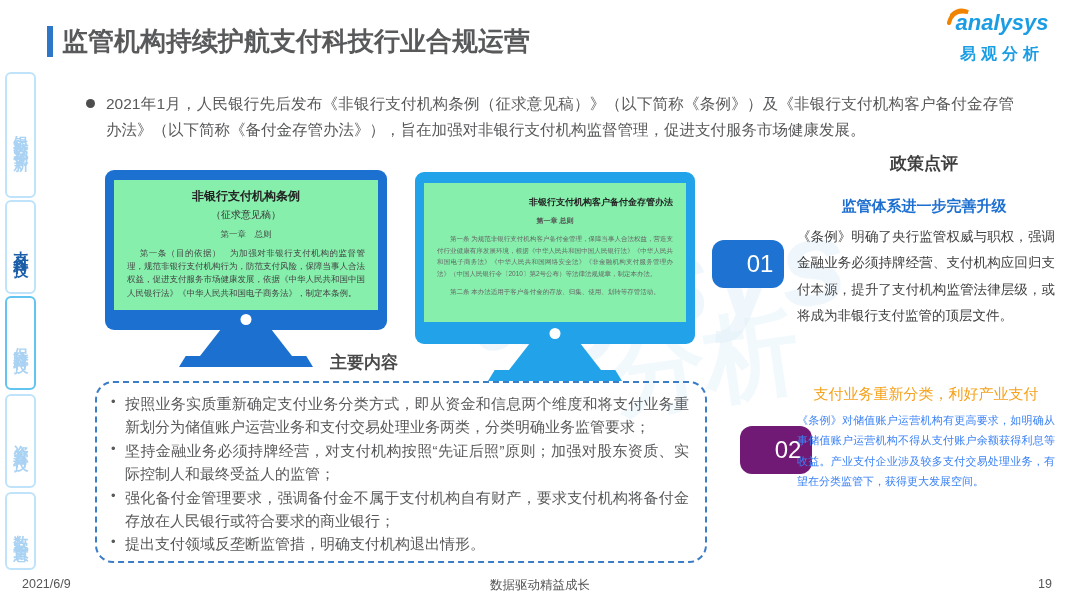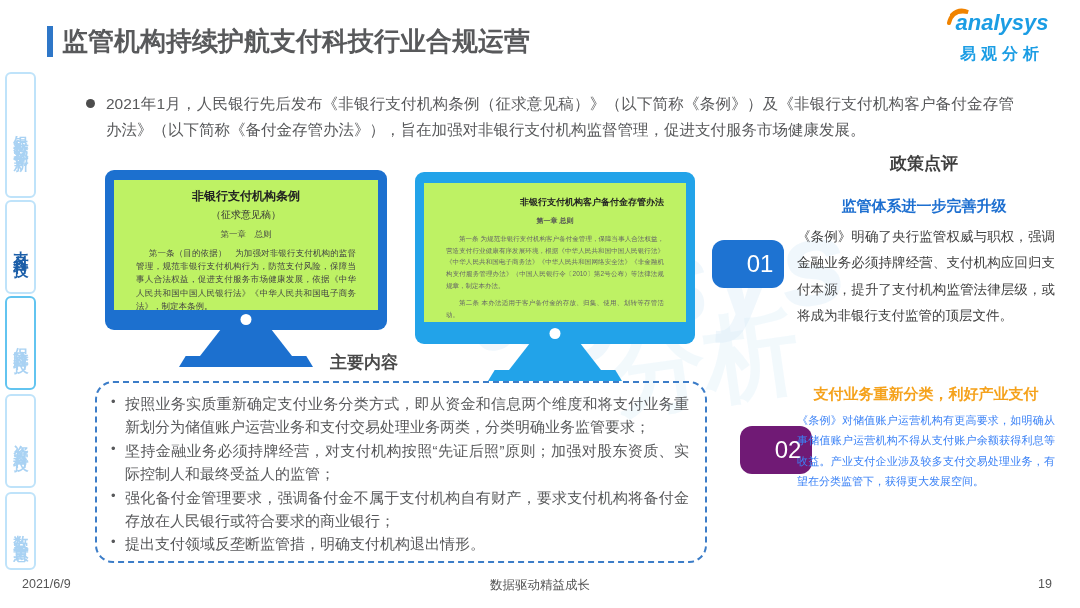"非银行支付机构条例" .mon-screen { background: #bef264 -> #86efac; padding: 5px 22px -> 5px 13px }
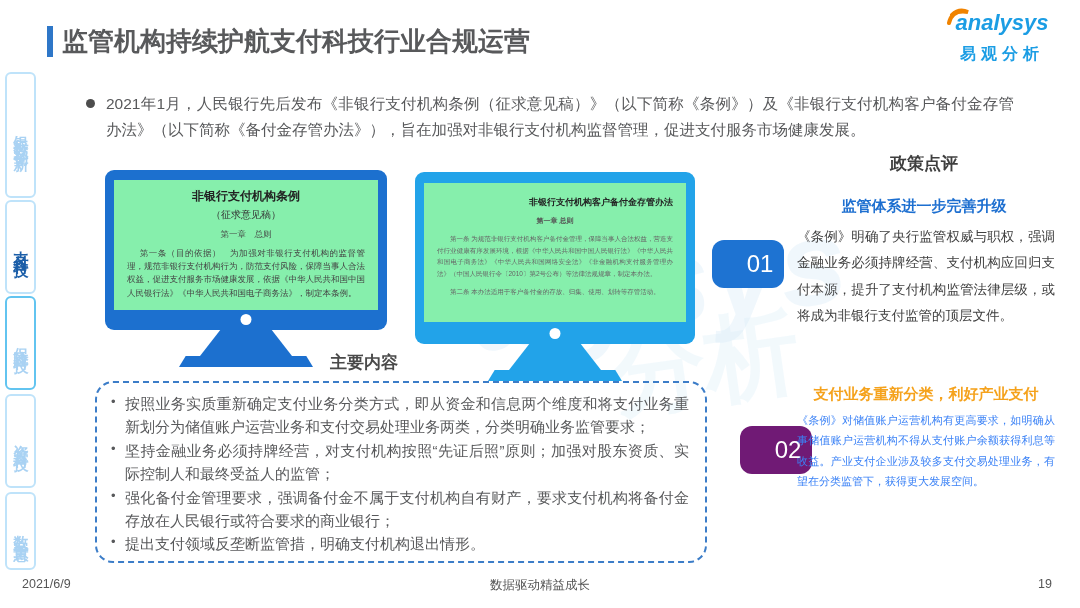"支付业务重新分类，利好产业支付" .cmt-head-2 { font-weight: bold -> normal }
